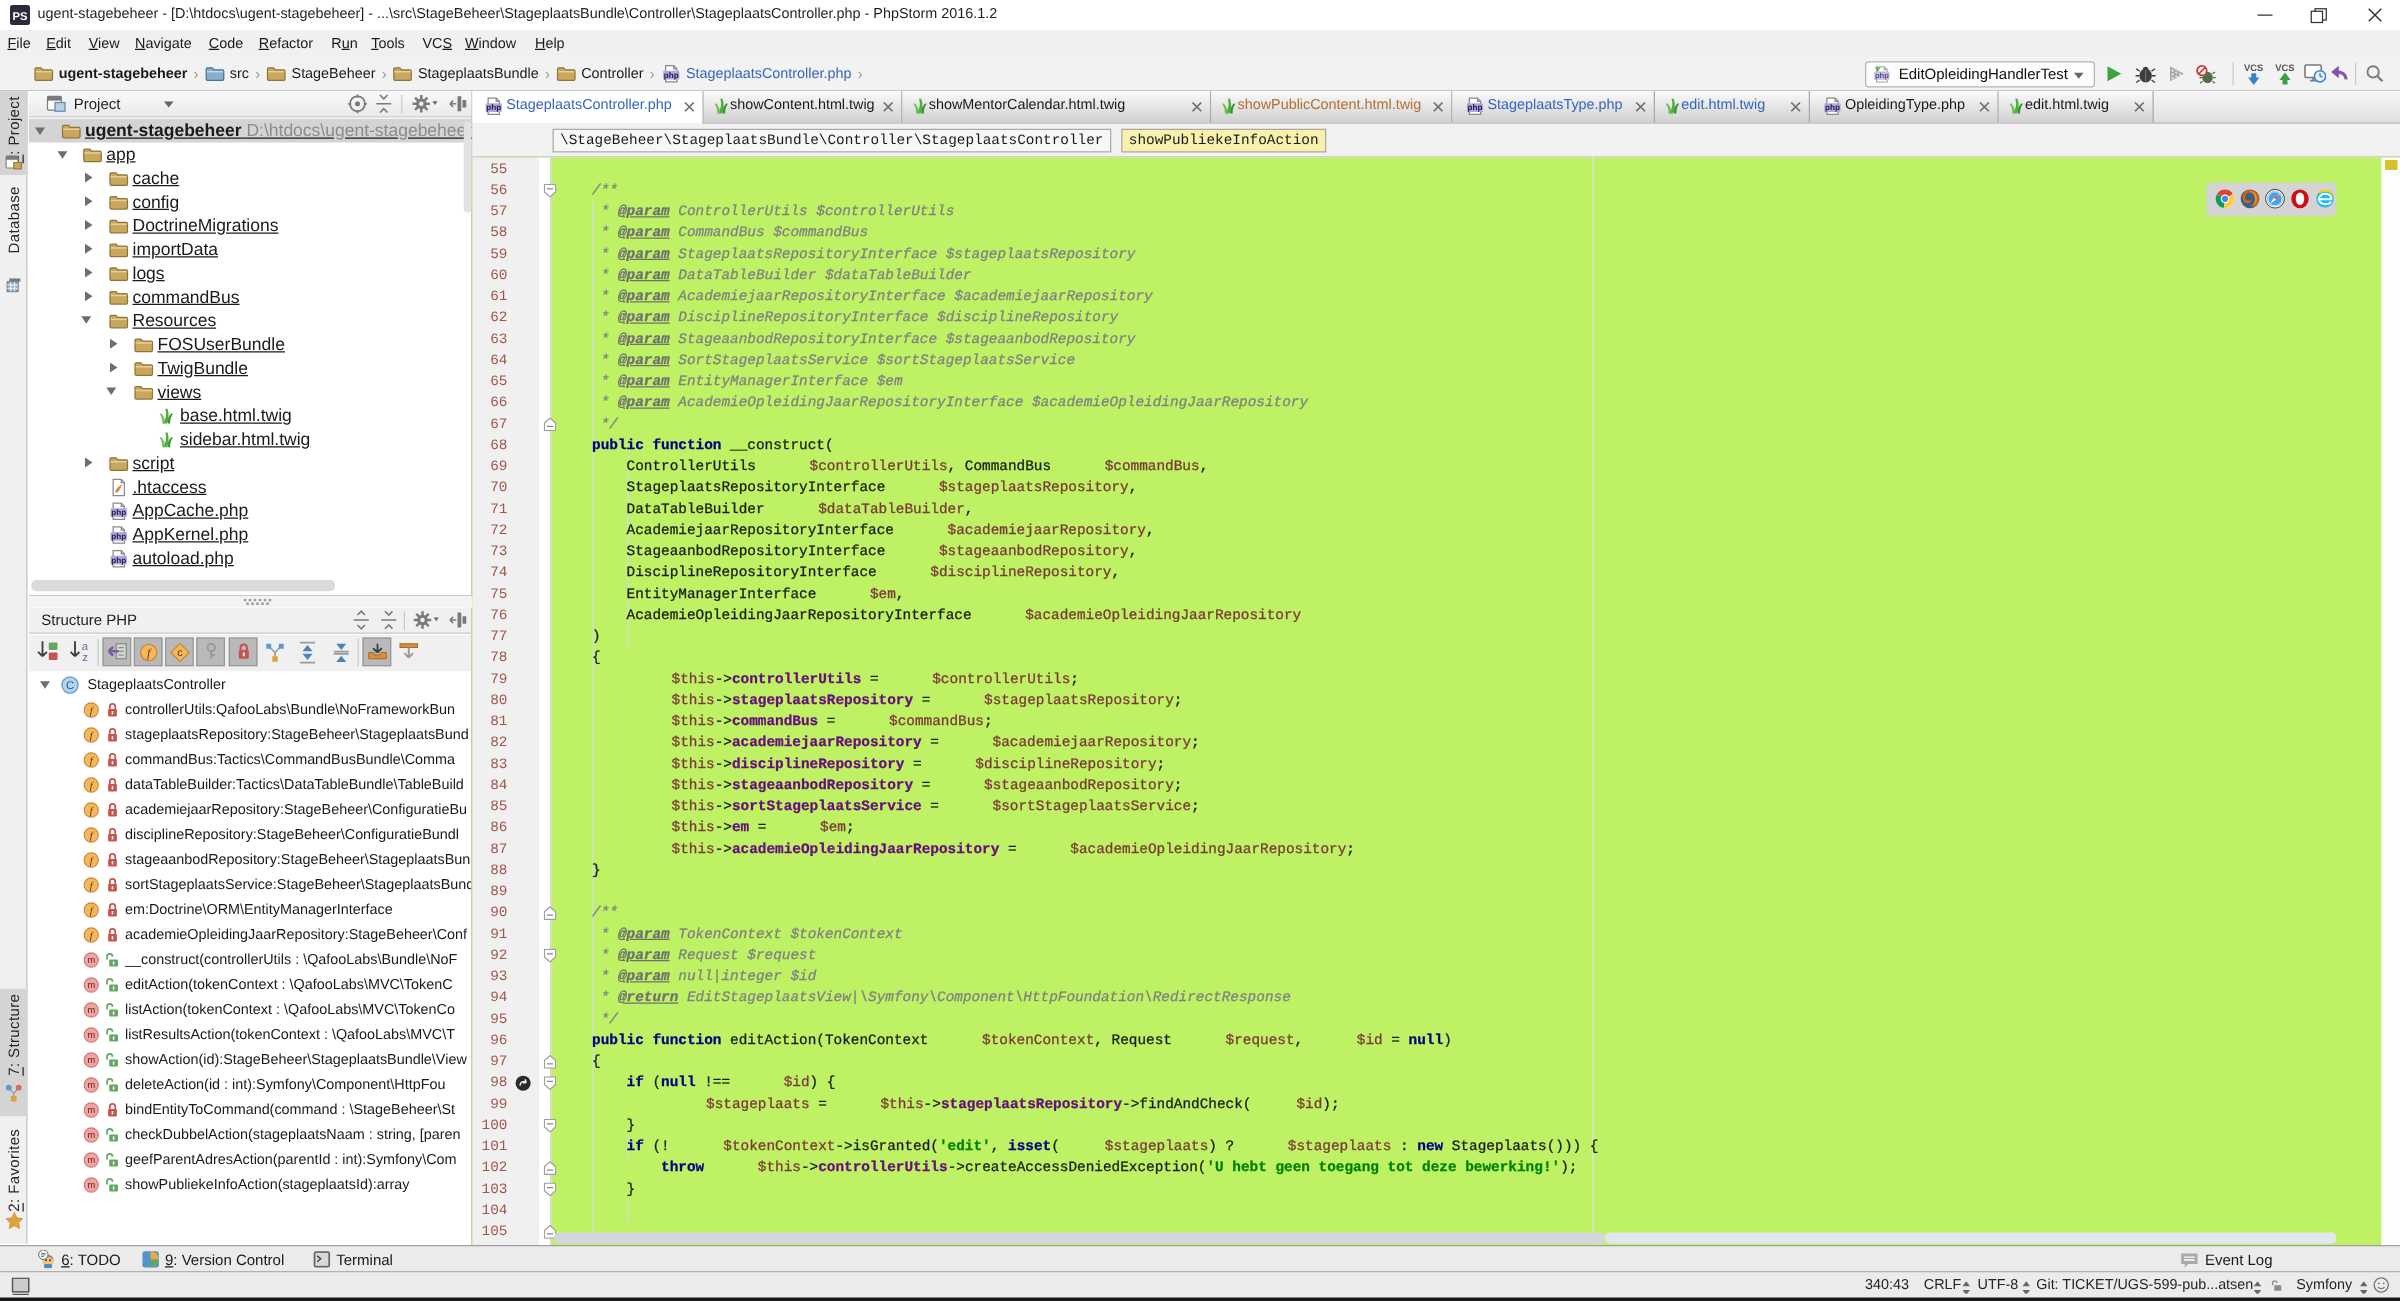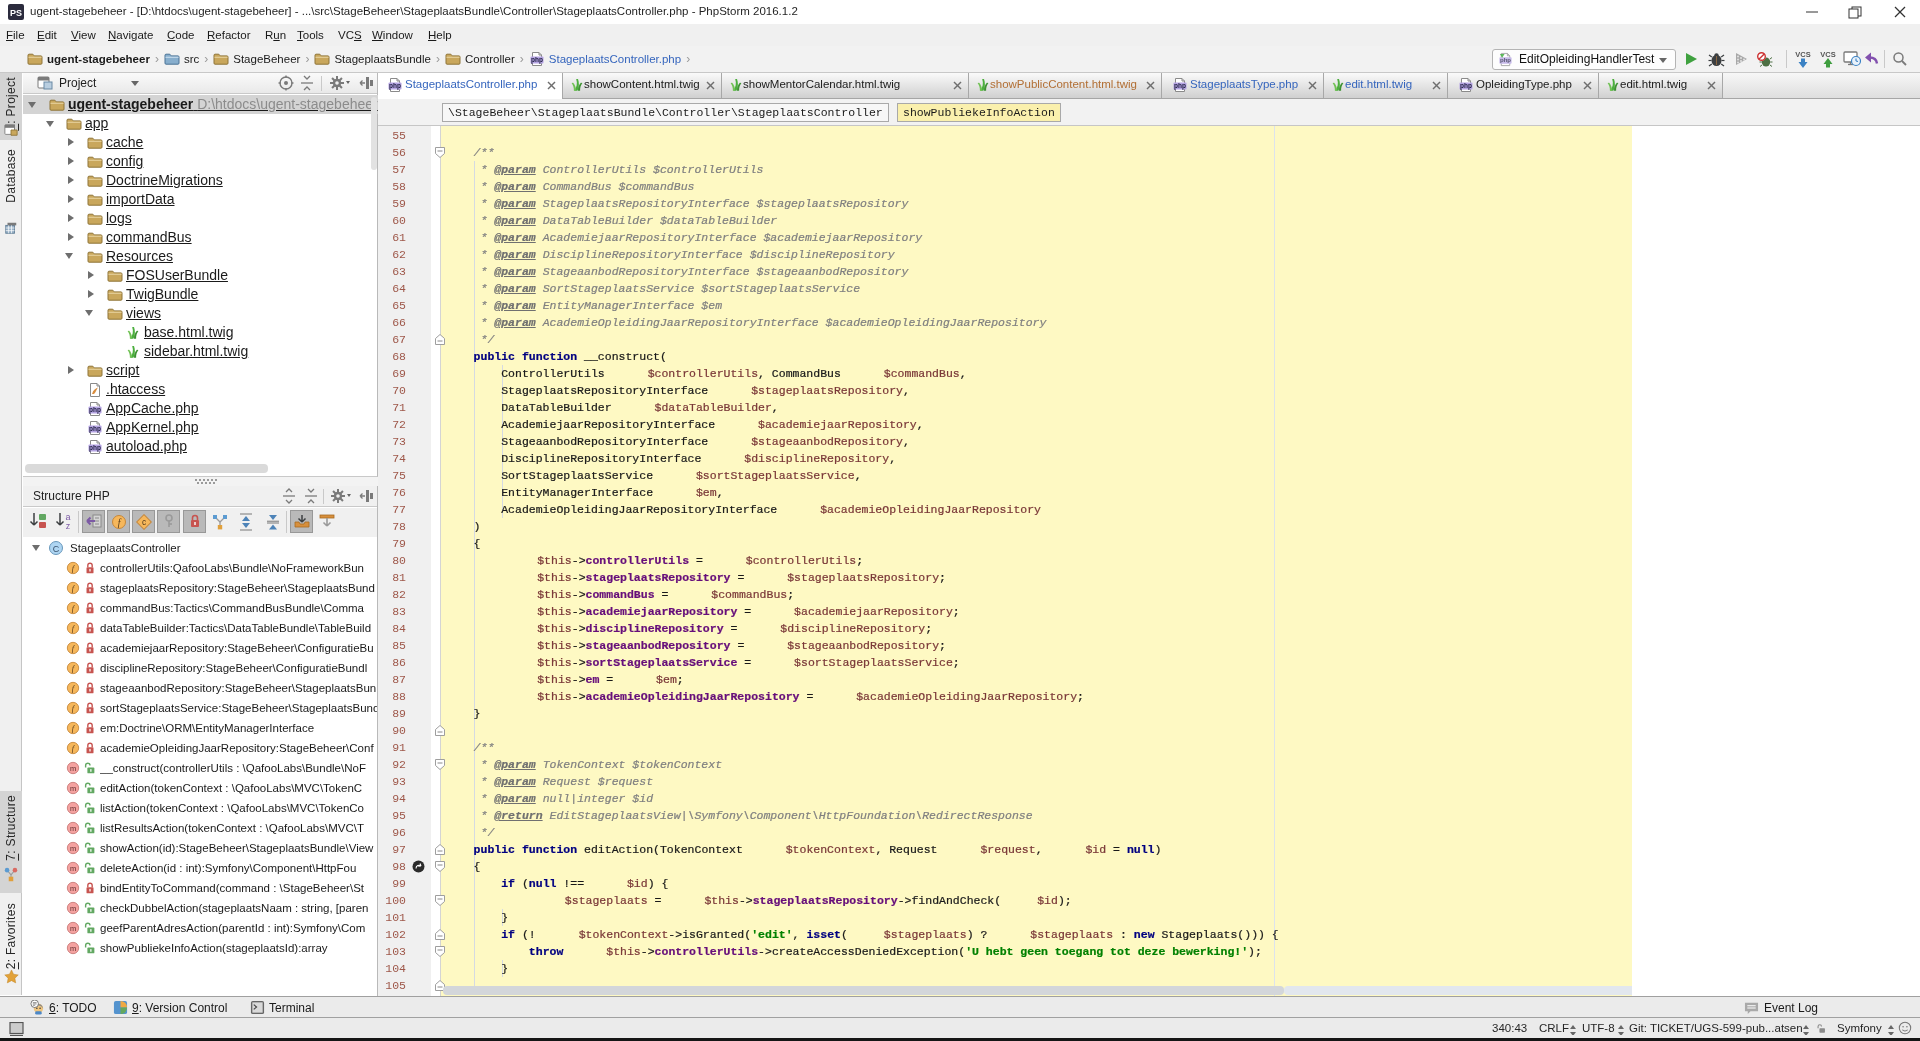"55" #editor { background: #fef9c3 -> #bef264; width: 1254px -> 1542px }
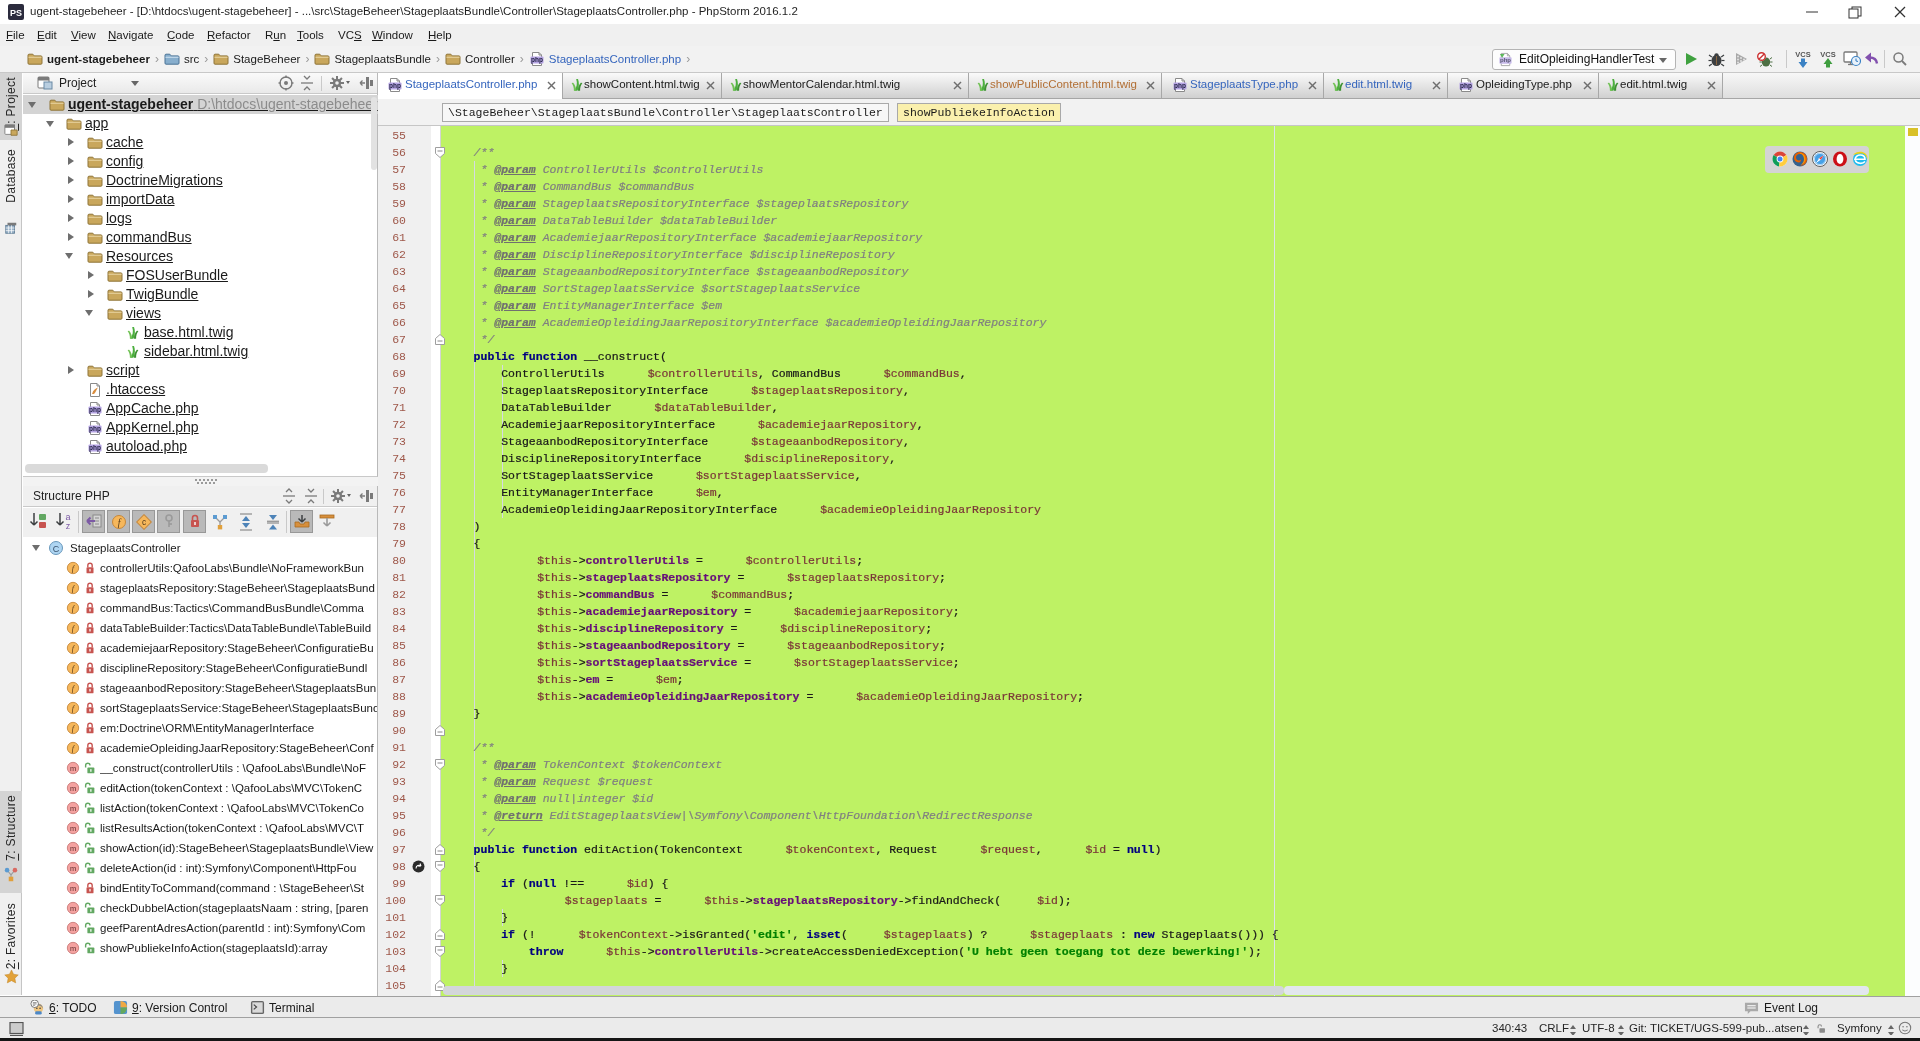"SortStageplaatsService $sortStageplaatsService," div.cl { html: <div> SortStageplaatsService <span>$sortStageplaatsService</span>,</div> -> none }
